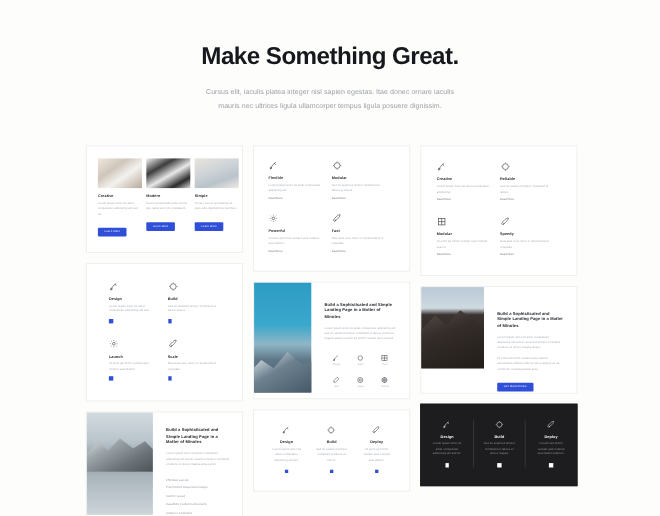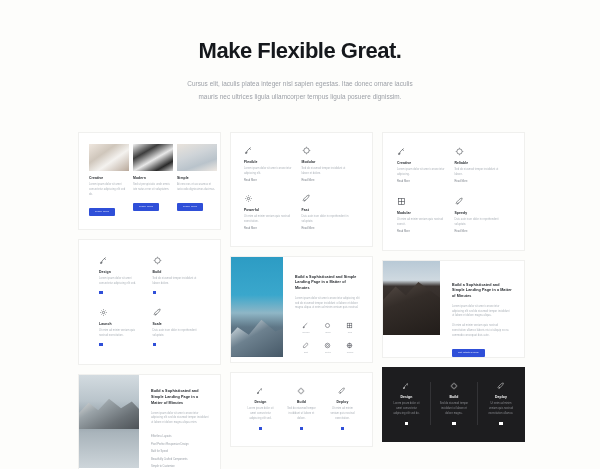"Make Flexible Great." div.hero-title { text: Flexible -> Something }
